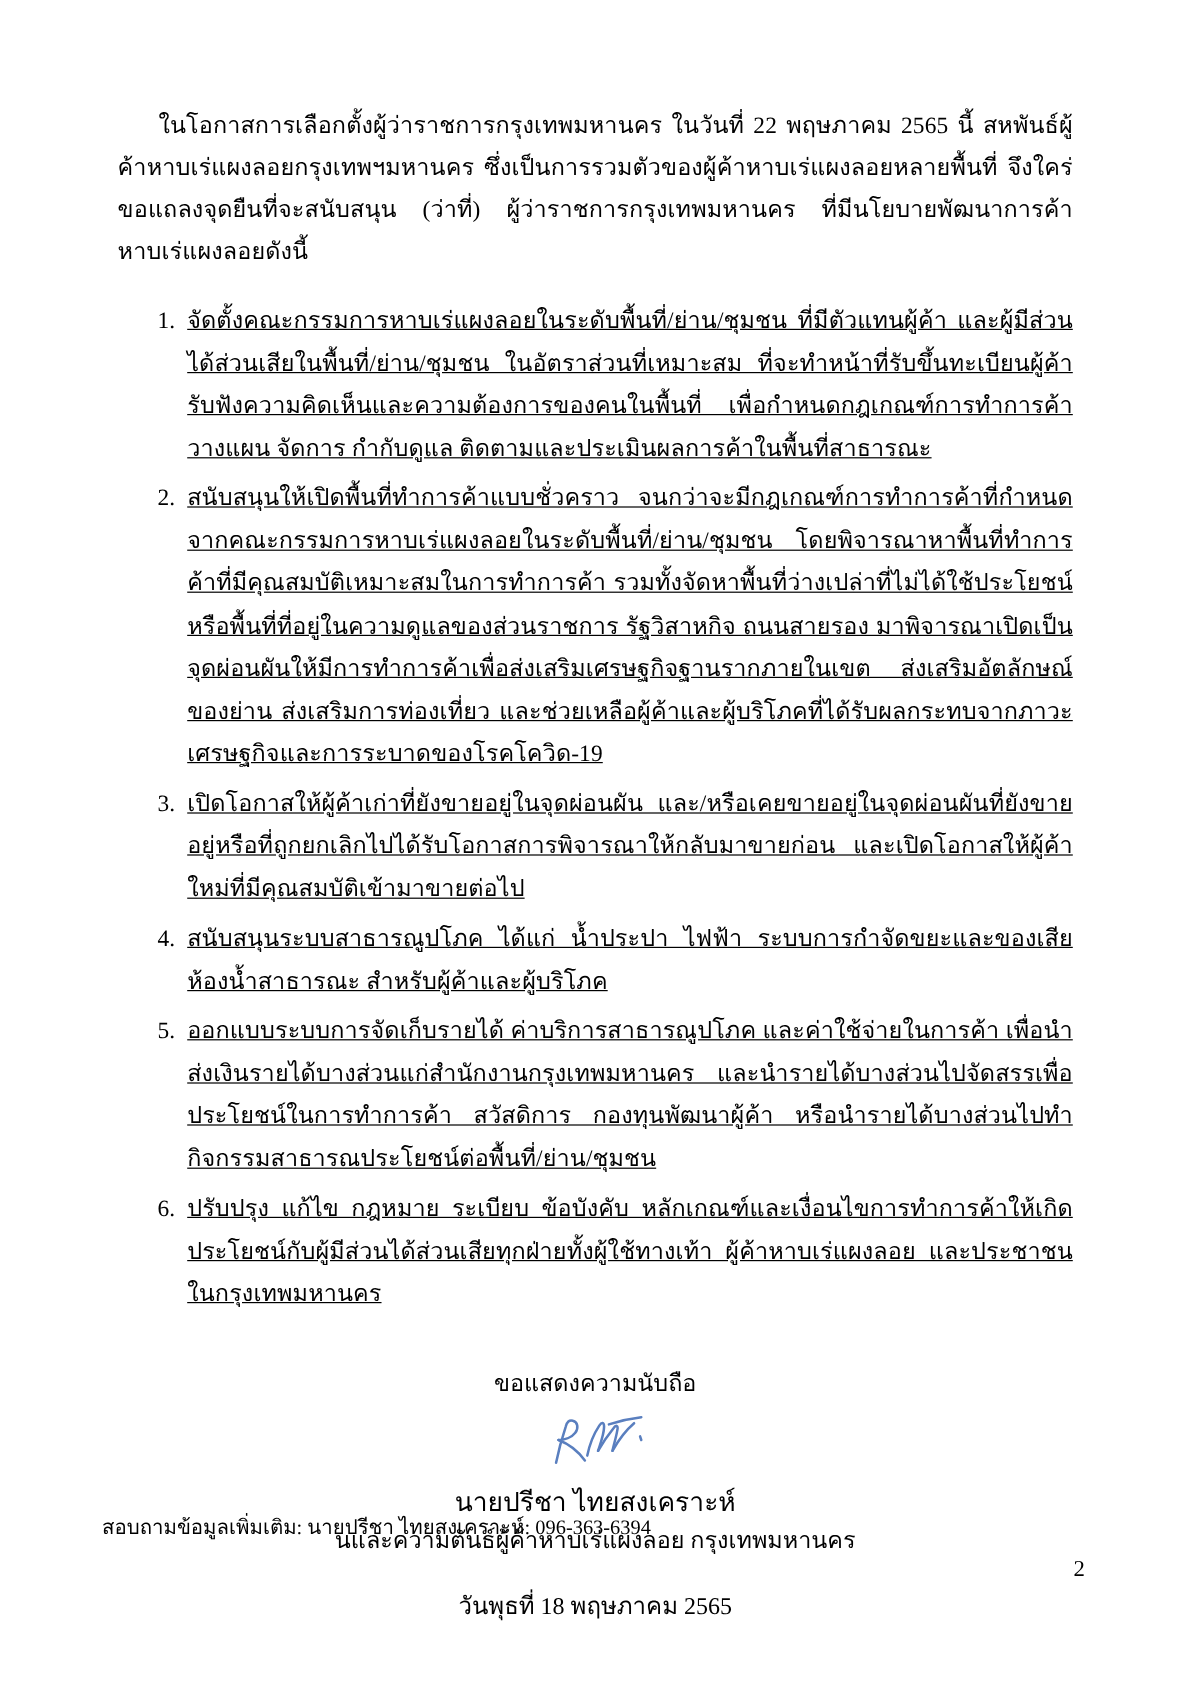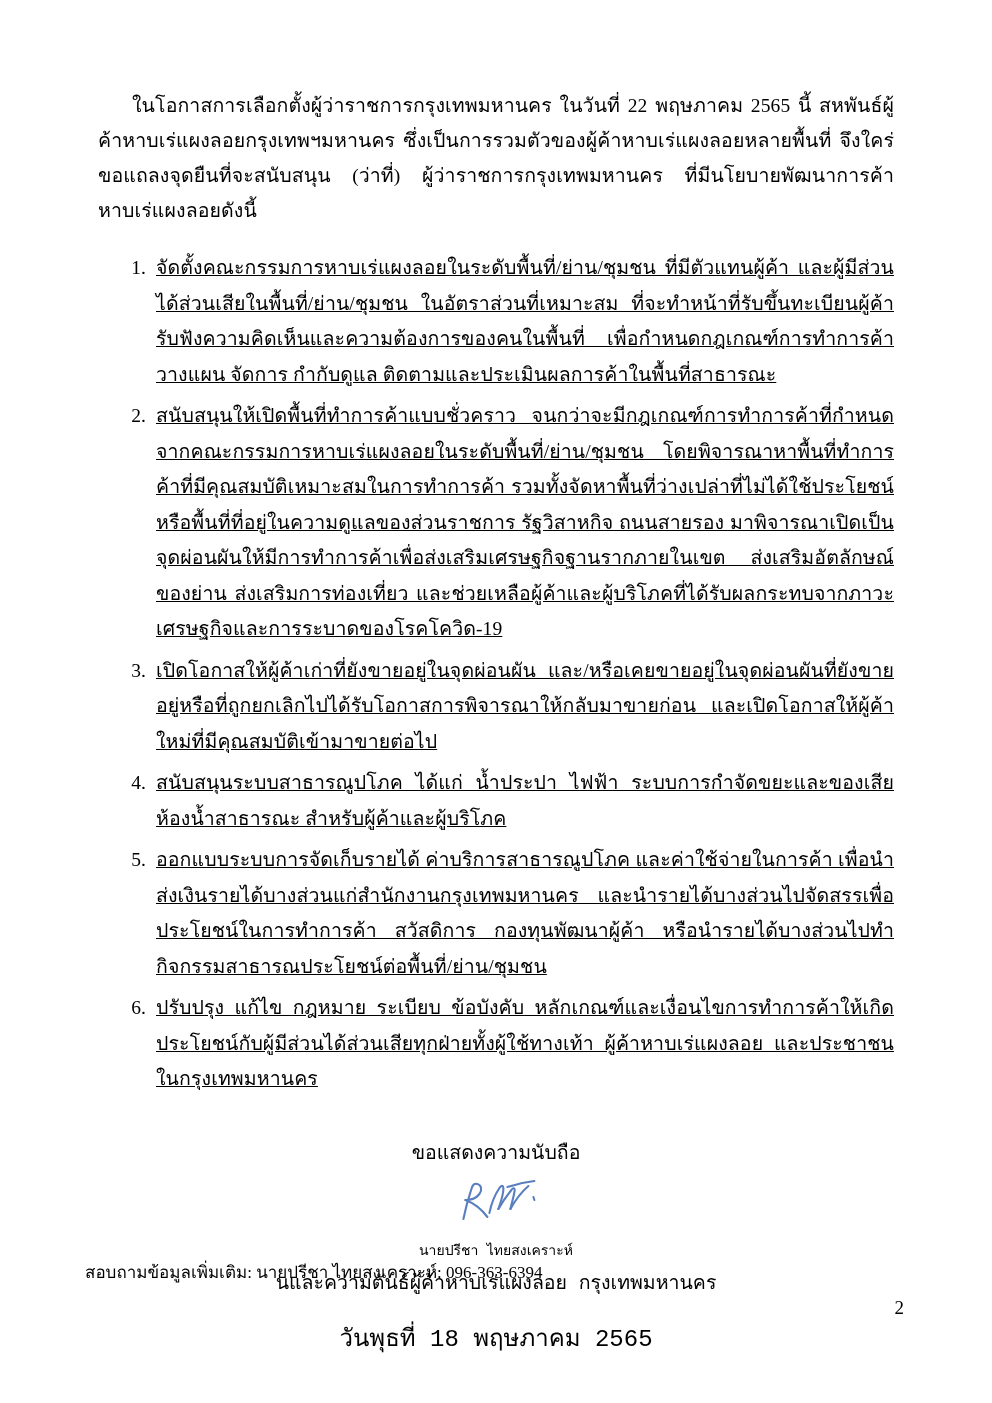"ขอแสดงความนับถือ" .closing { font-family: Liberation Mono, monospace -> none }
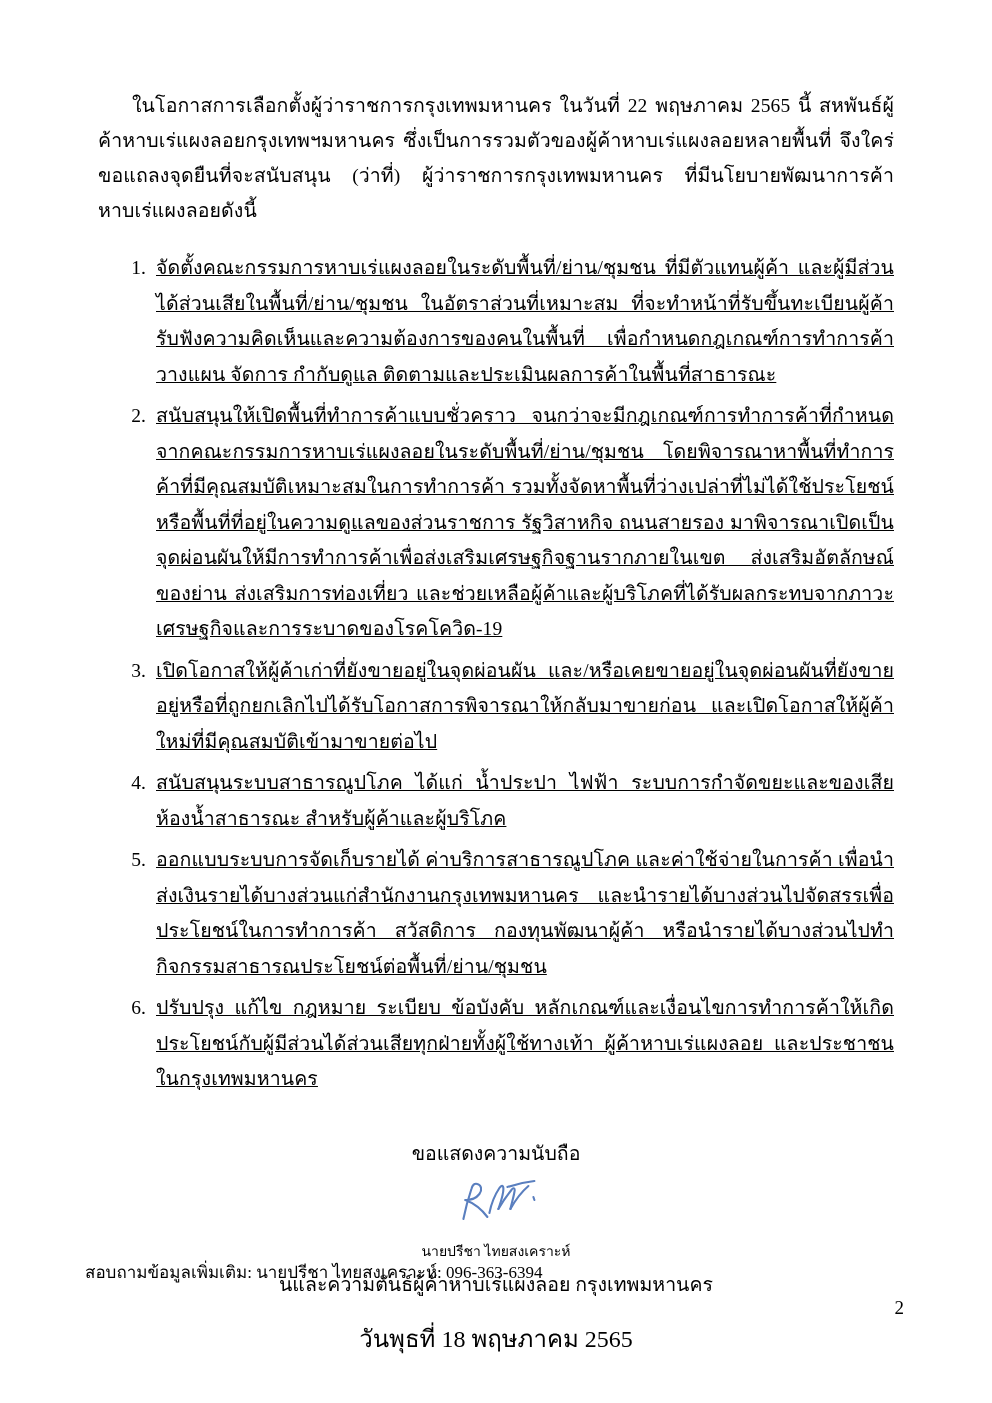"นายปรีชา ไทยสงเคราะห์" .signer-name { font-size: 14px -> 22px }
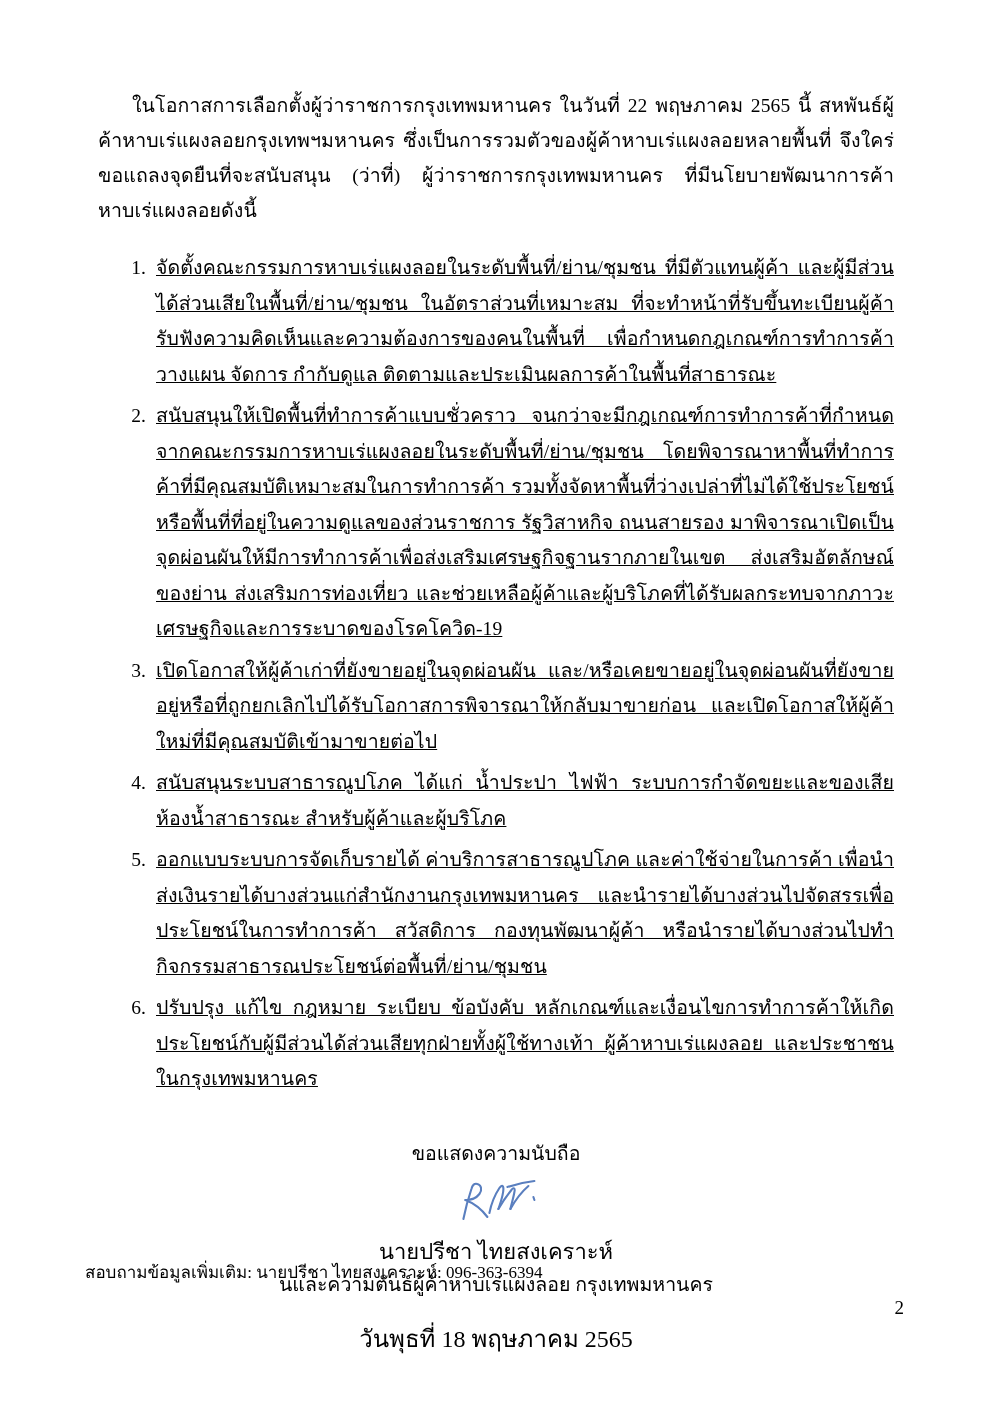"วันพุธที่ 18 พฤษภาคม 2565" .sig-date { font-size: 24px -> 20px }
